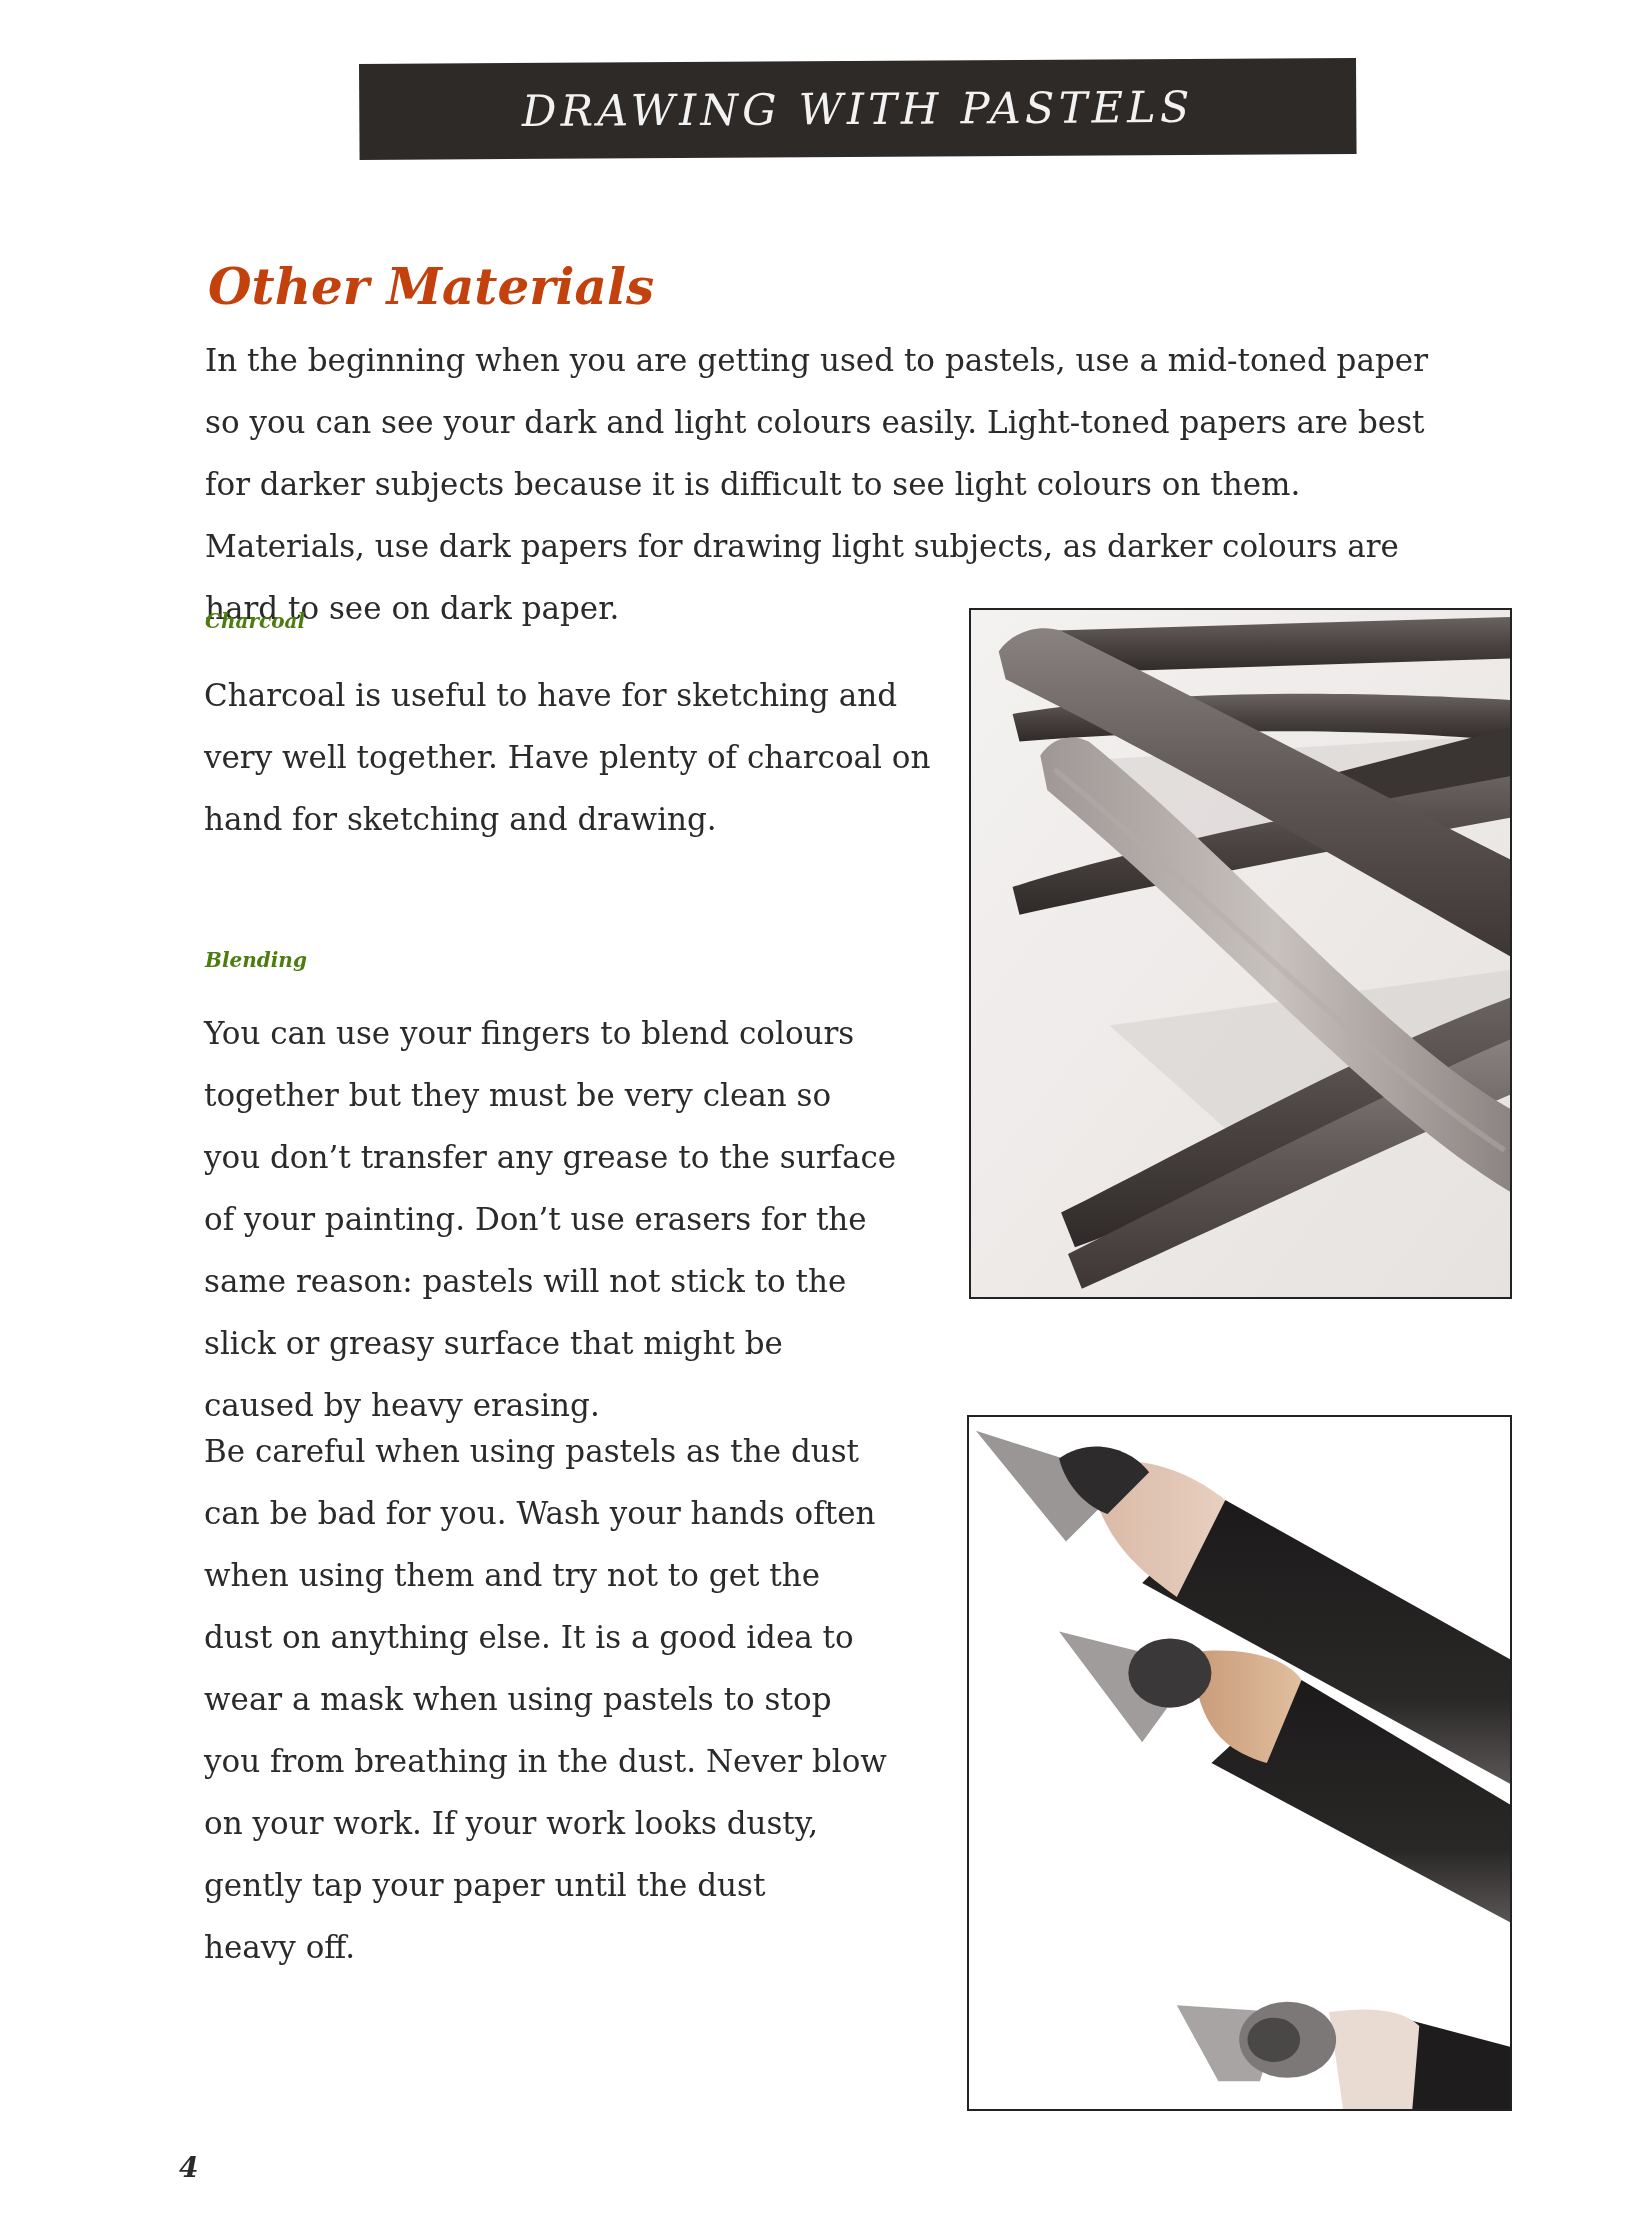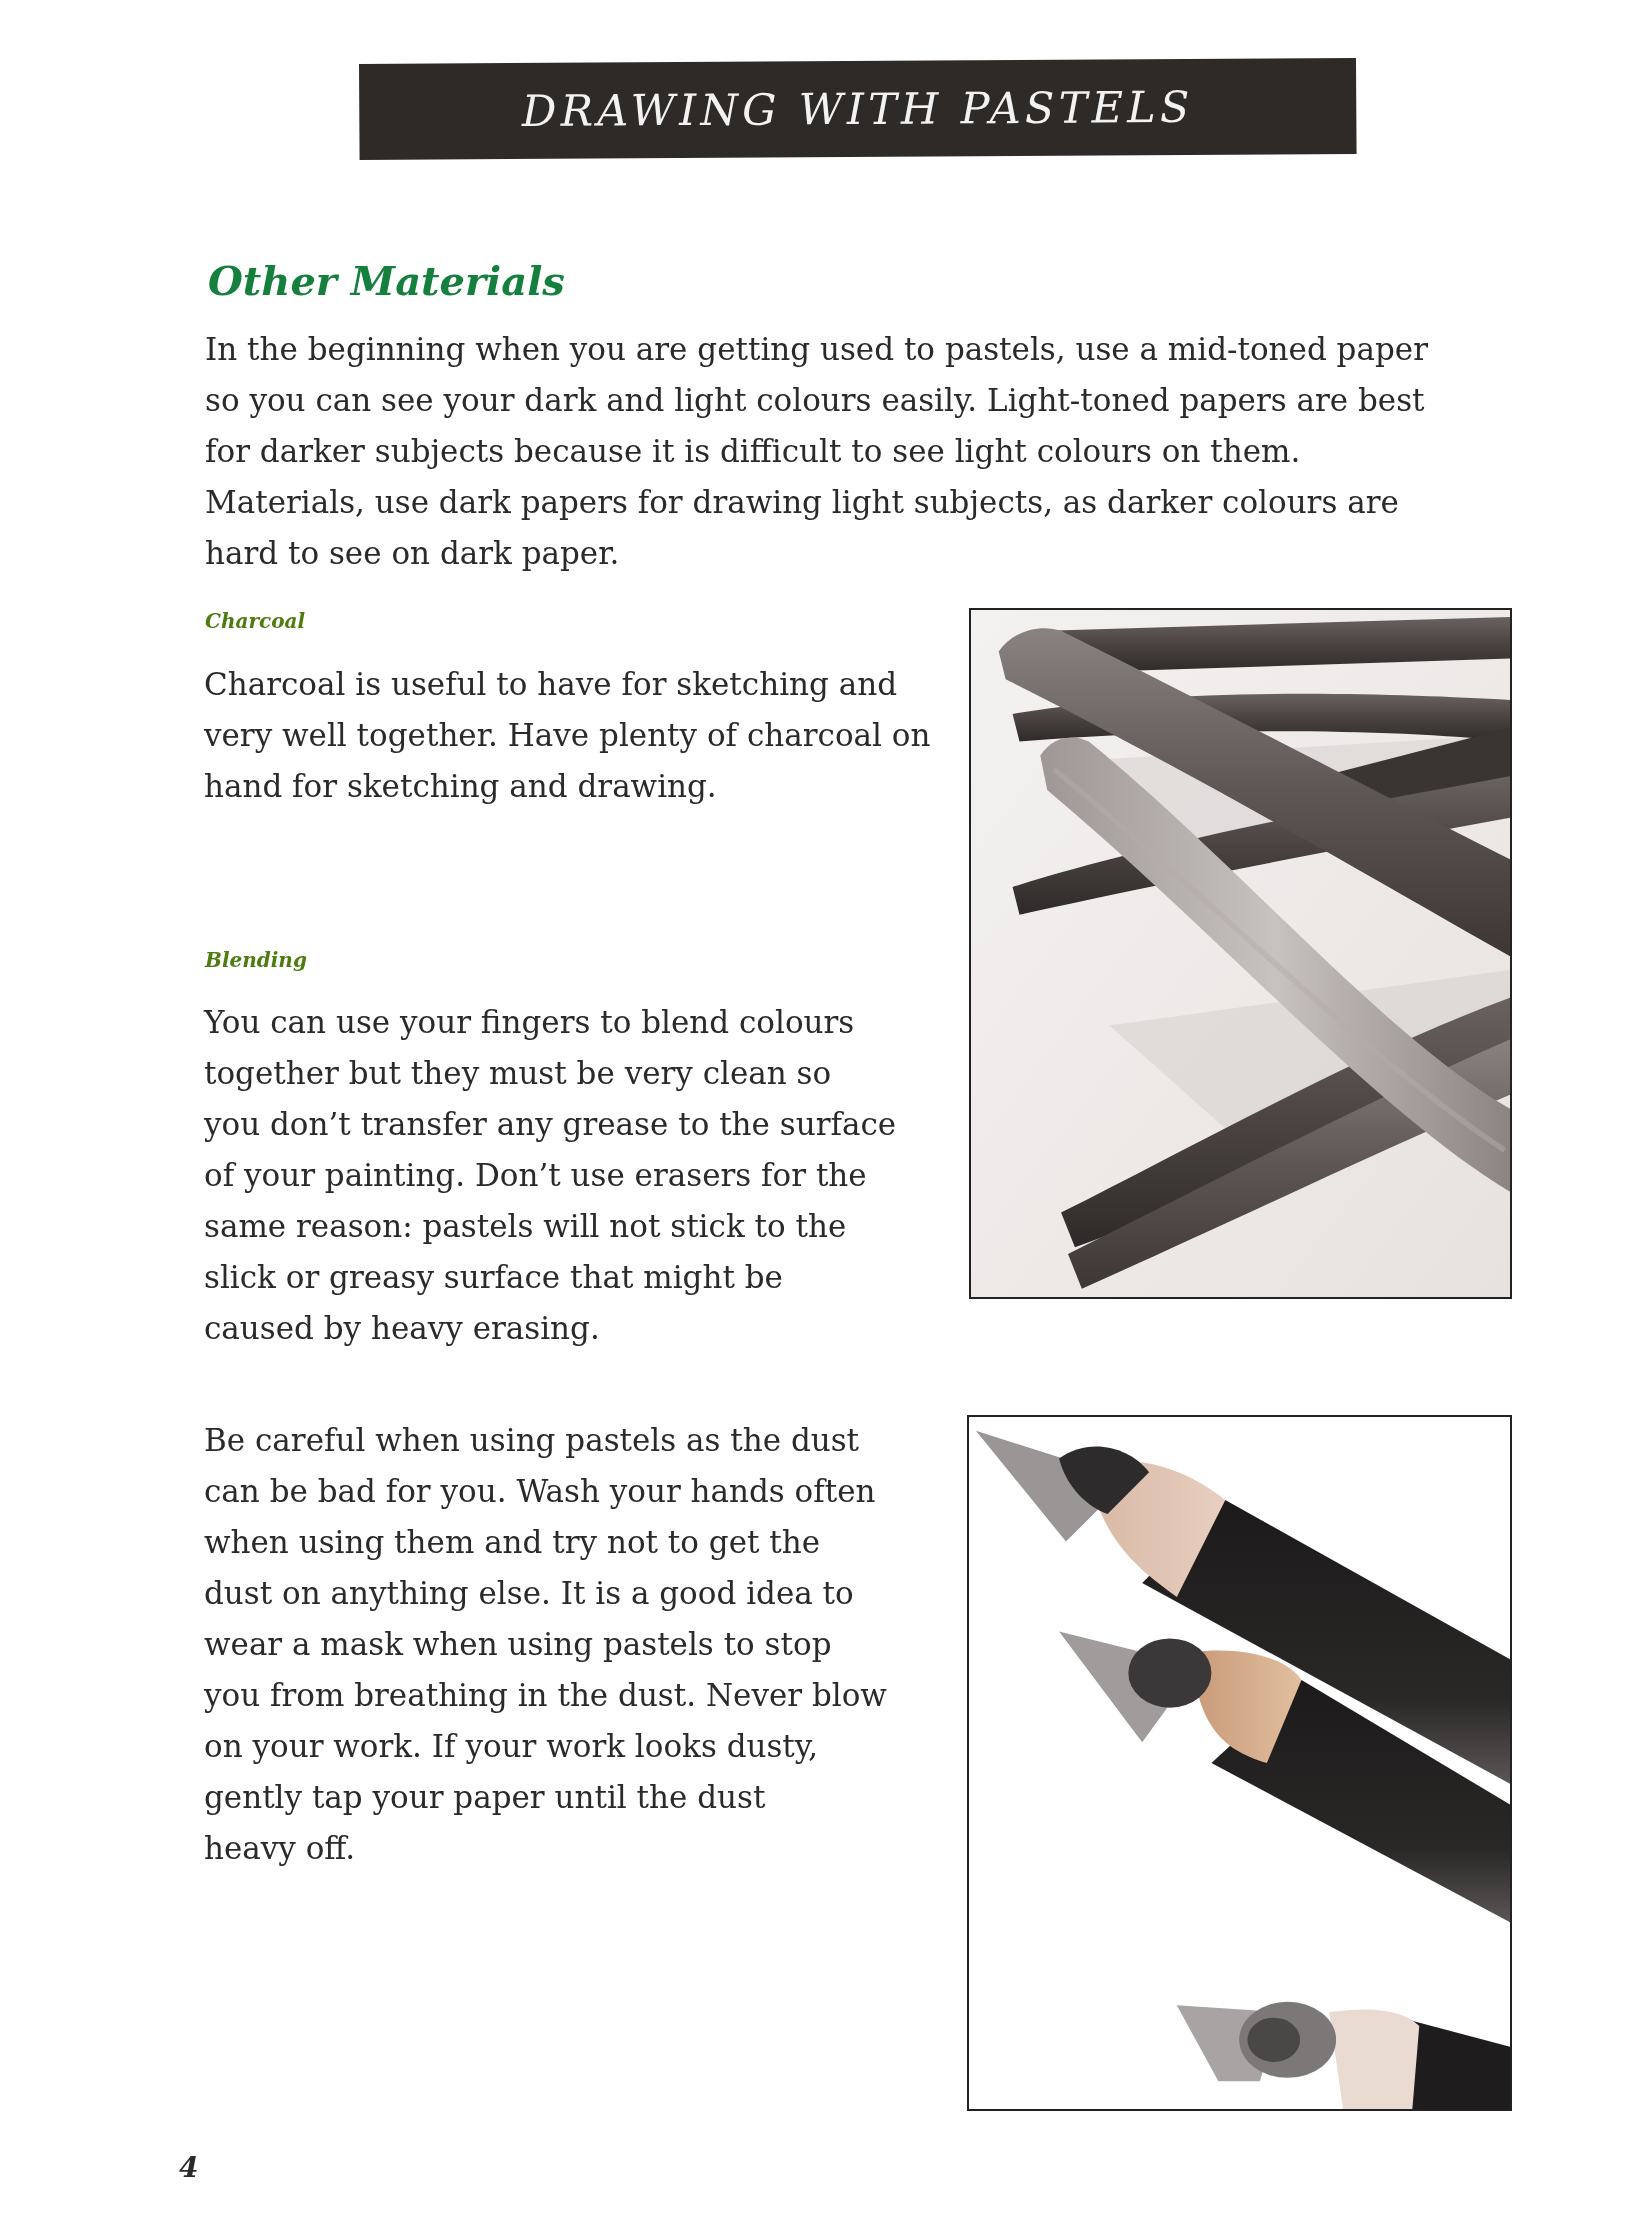"Other Materials" .section-title { color: #15803d -> #c2410c; font-size: 40px -> 50px }
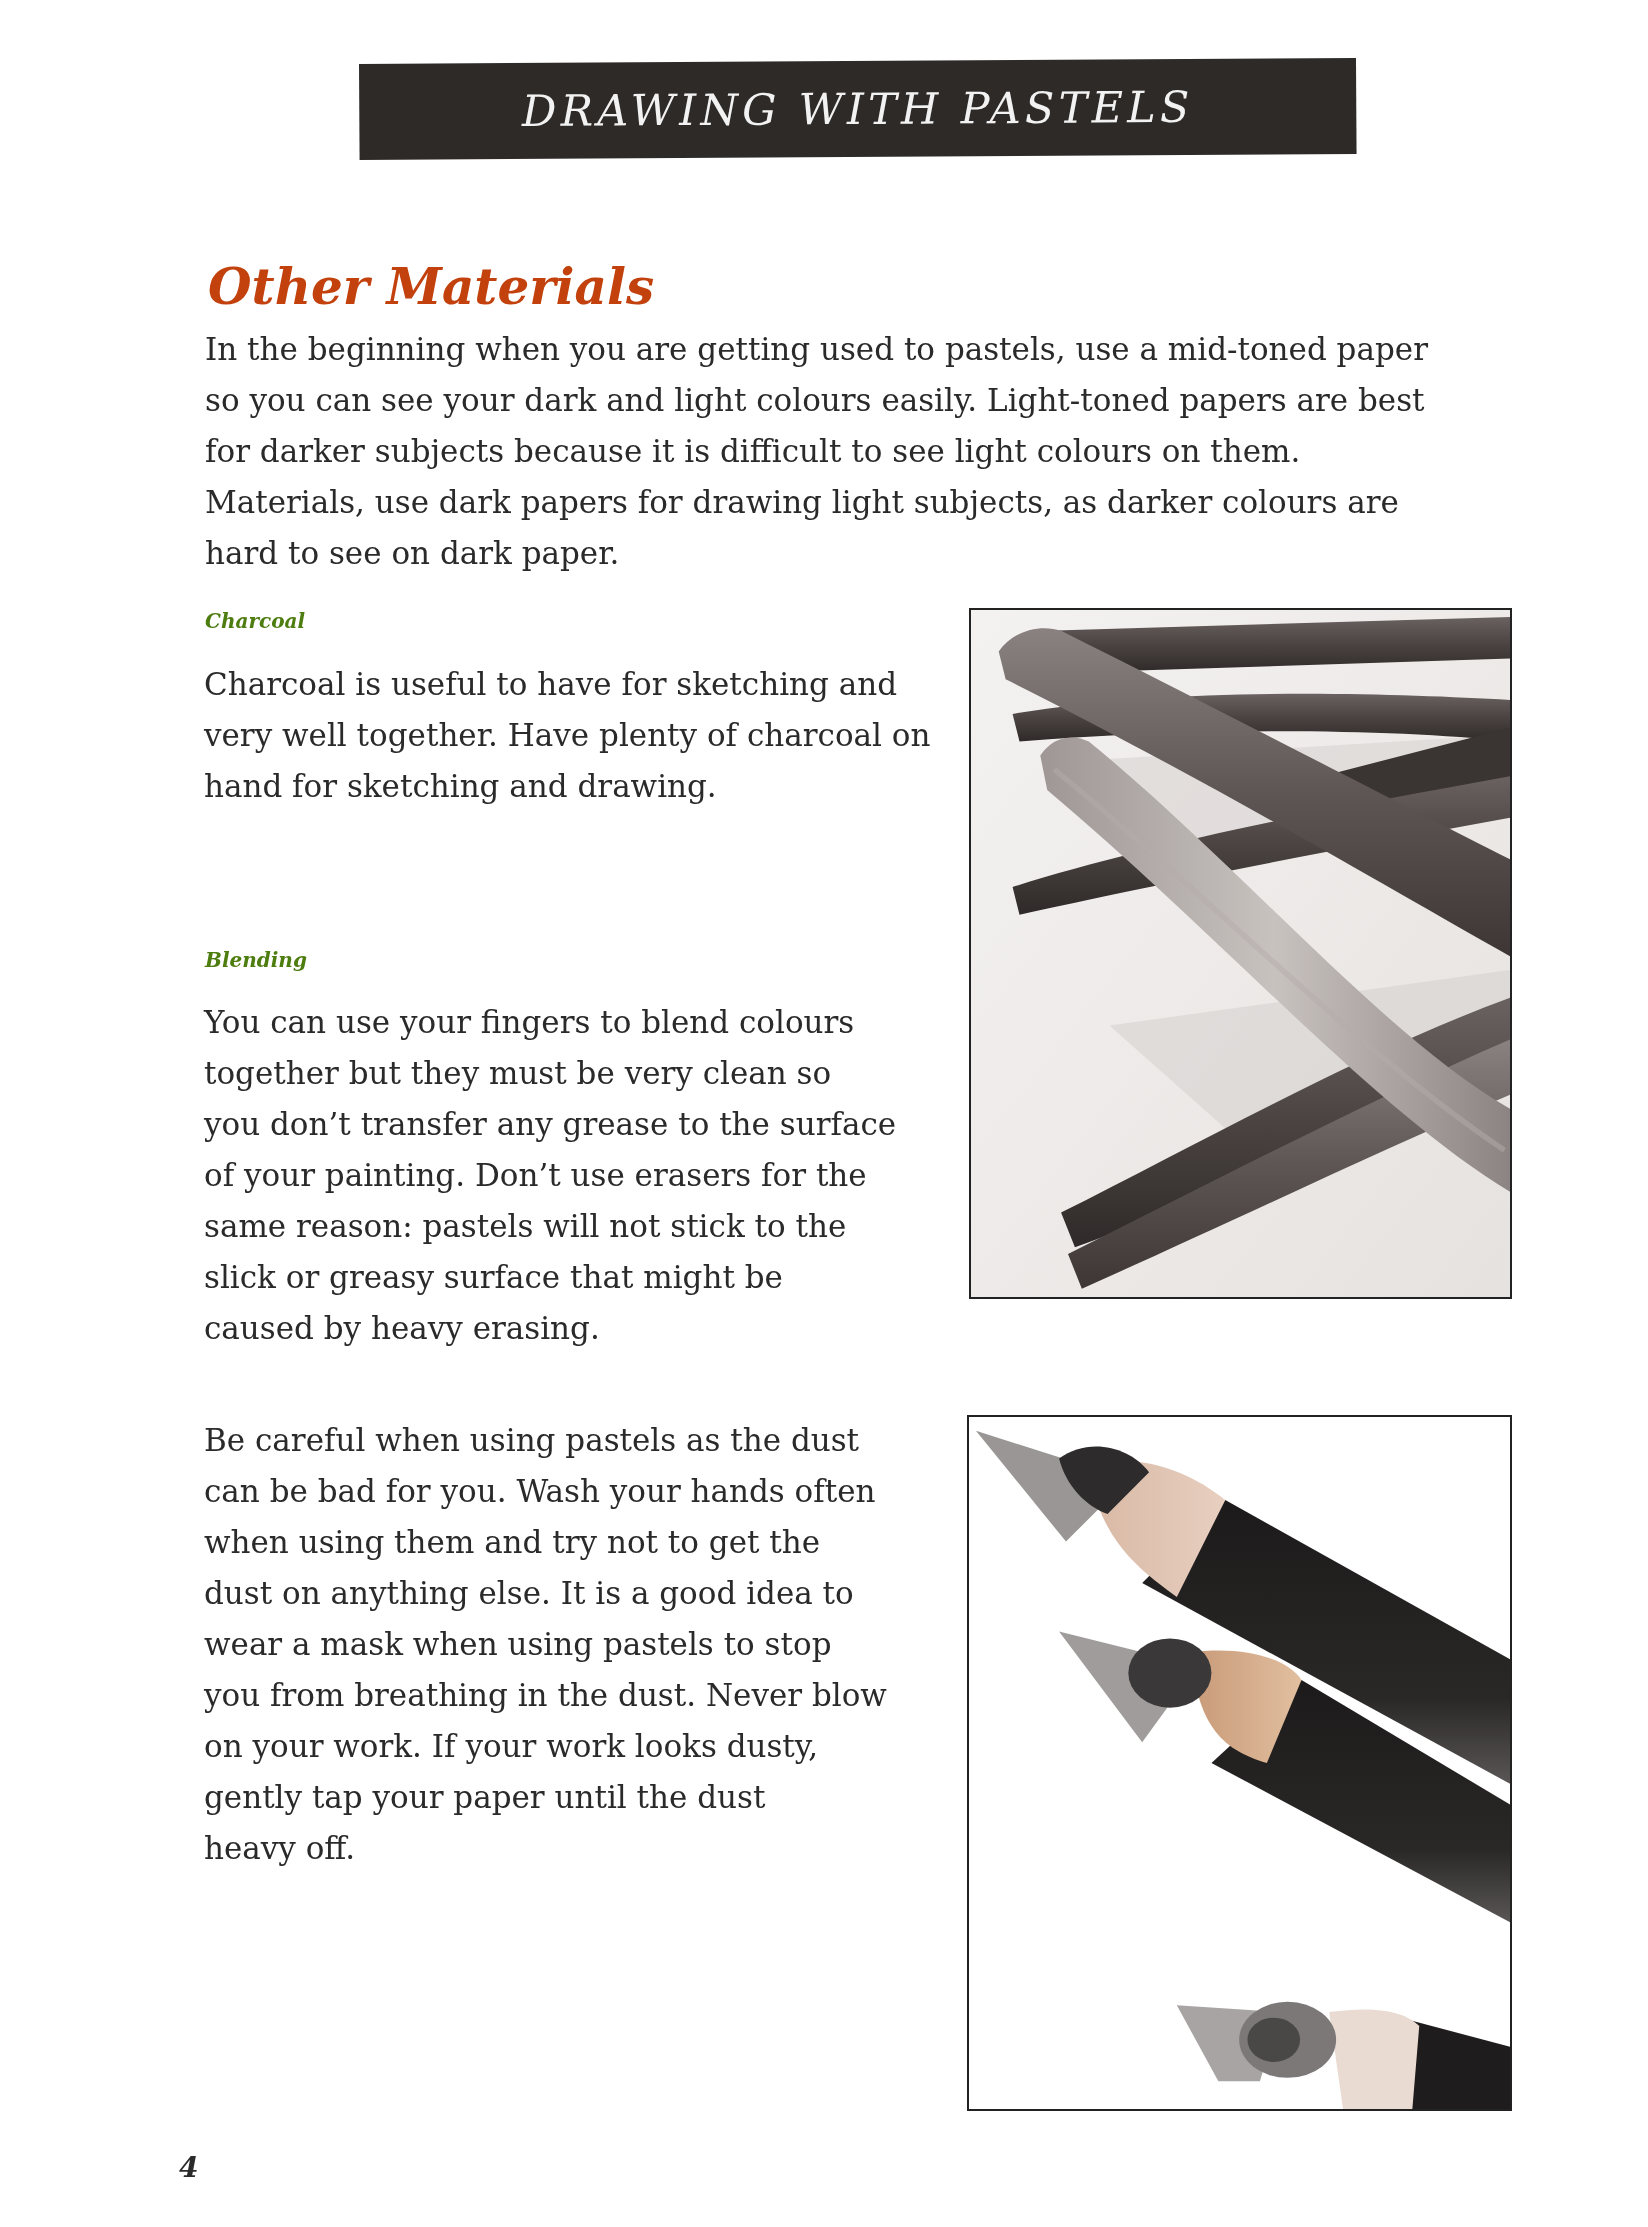"In the beginning when you" .para .line { margin-top: none -> 11px }
